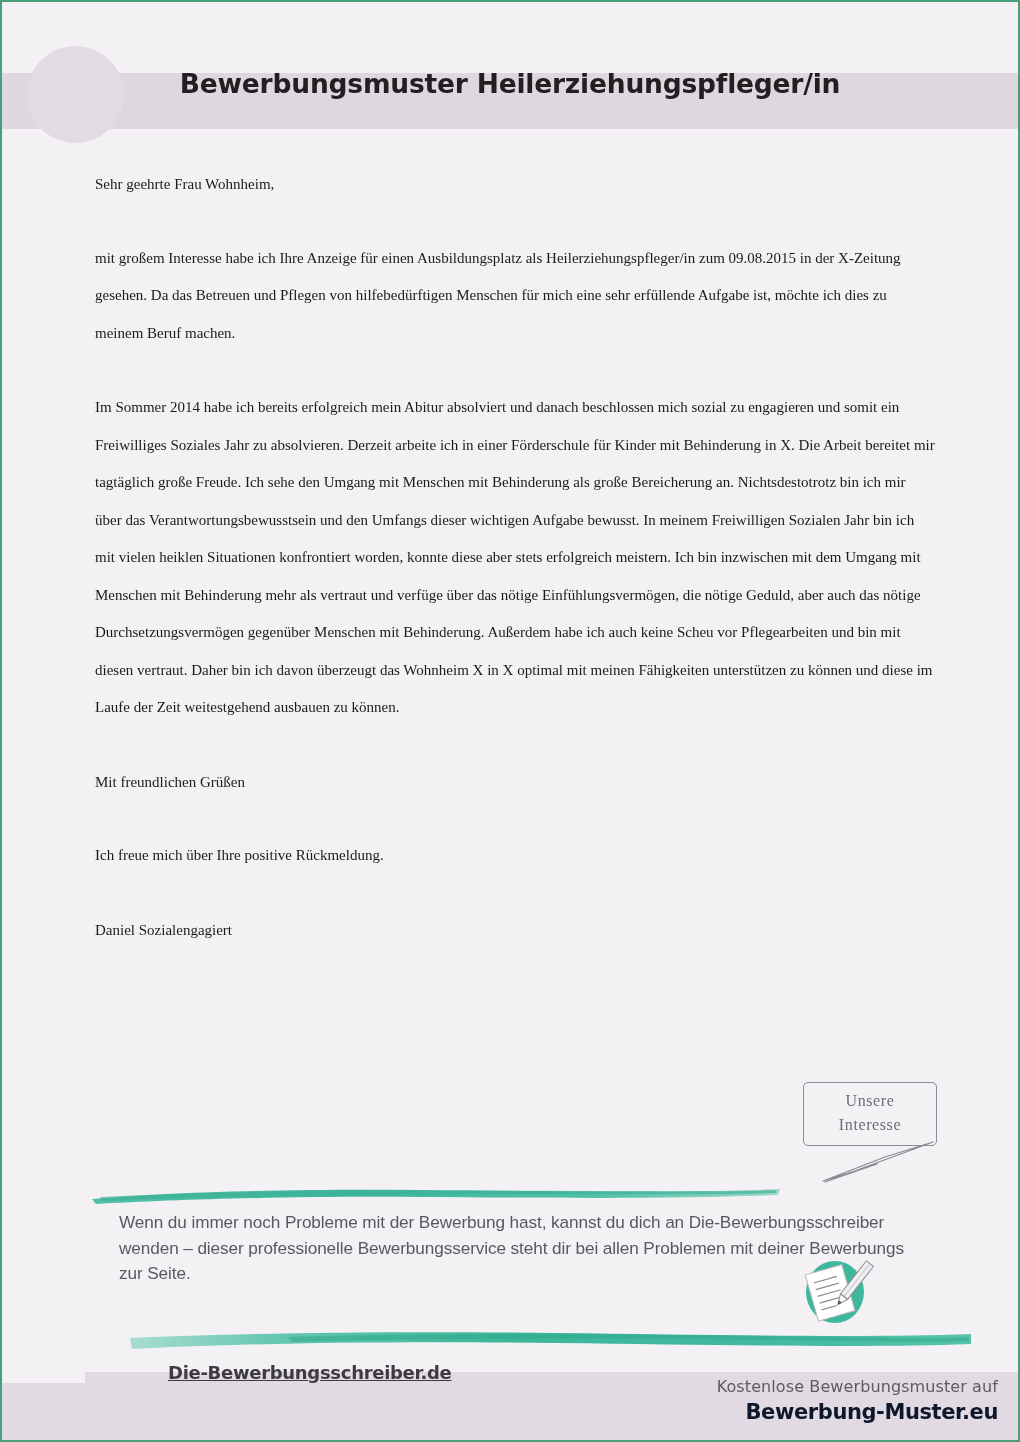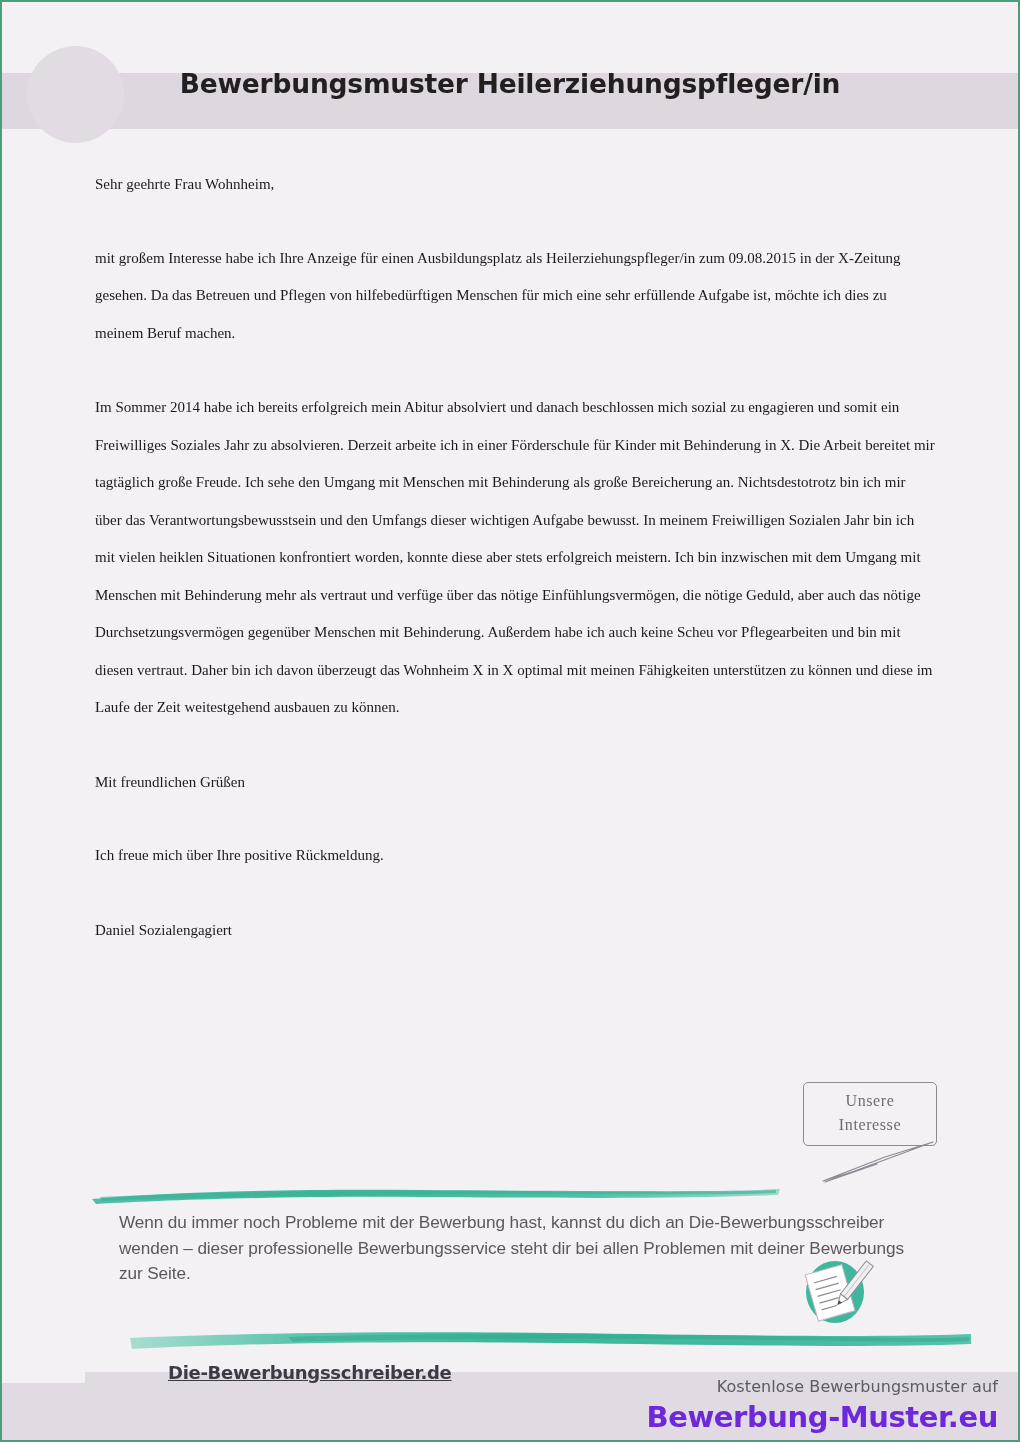"Bewerbung-Muster.eu" #brand-main { color: #6d28d9 -> #0f172a; font-size: 29px -> 21px }
